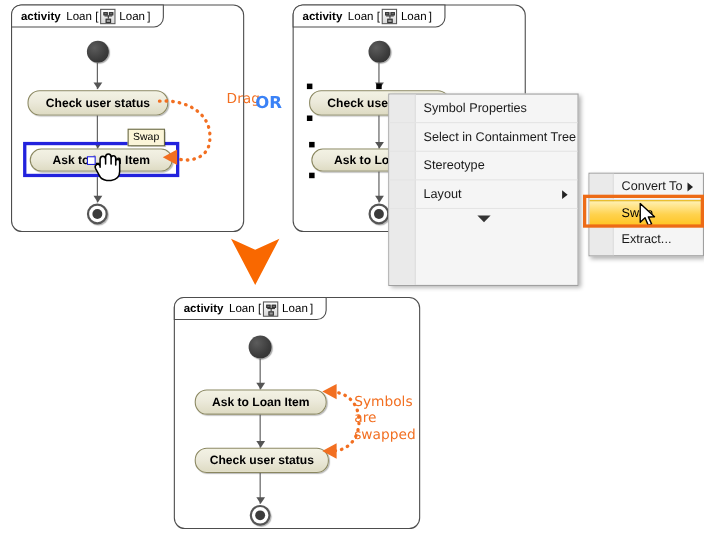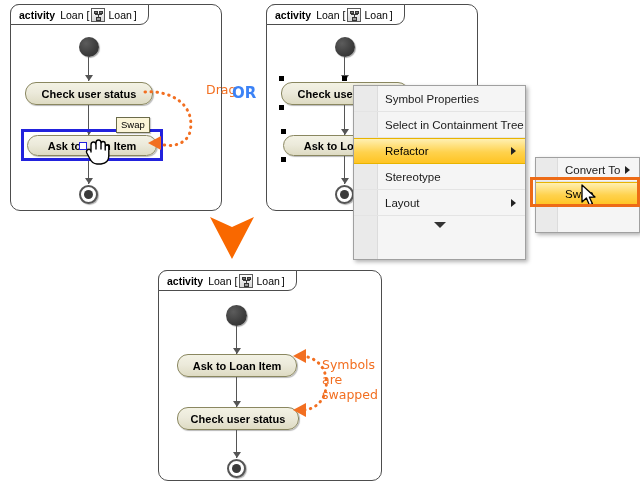"Refactor" div.menu-item { html: <div> <span>Refactor</span> <span></span> </div> -> none }
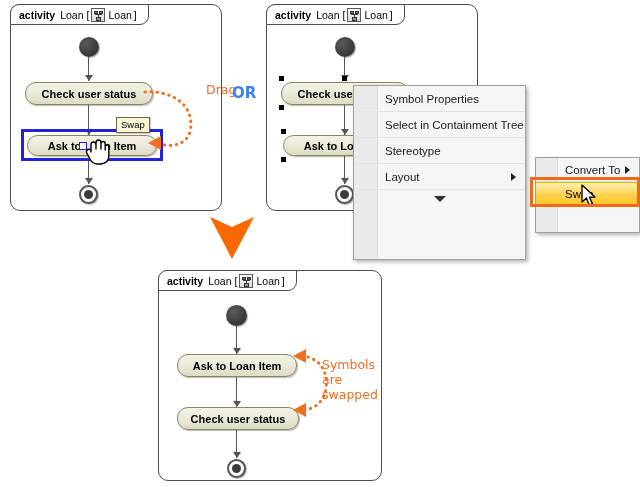"Extract..." div.menu-item { html: none -> <div> <span>Extract...</span> </div> }
